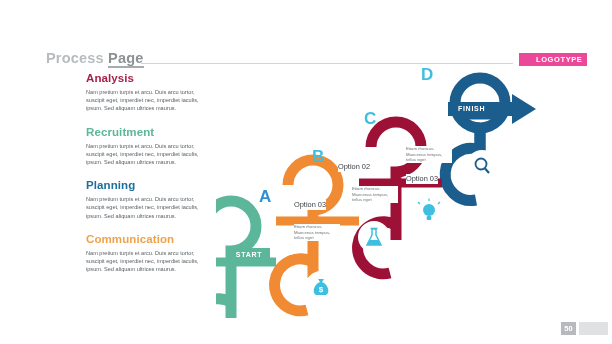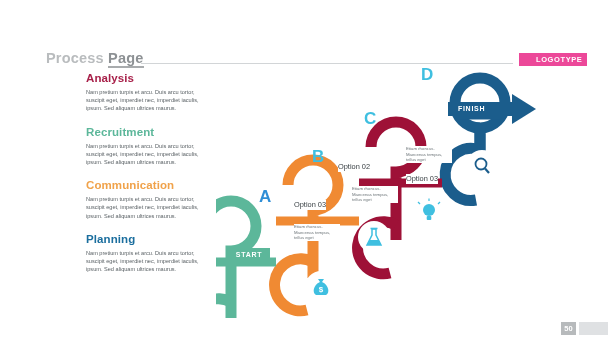"Communication" div.block { order: before "Planning" -> after "Planning" }
